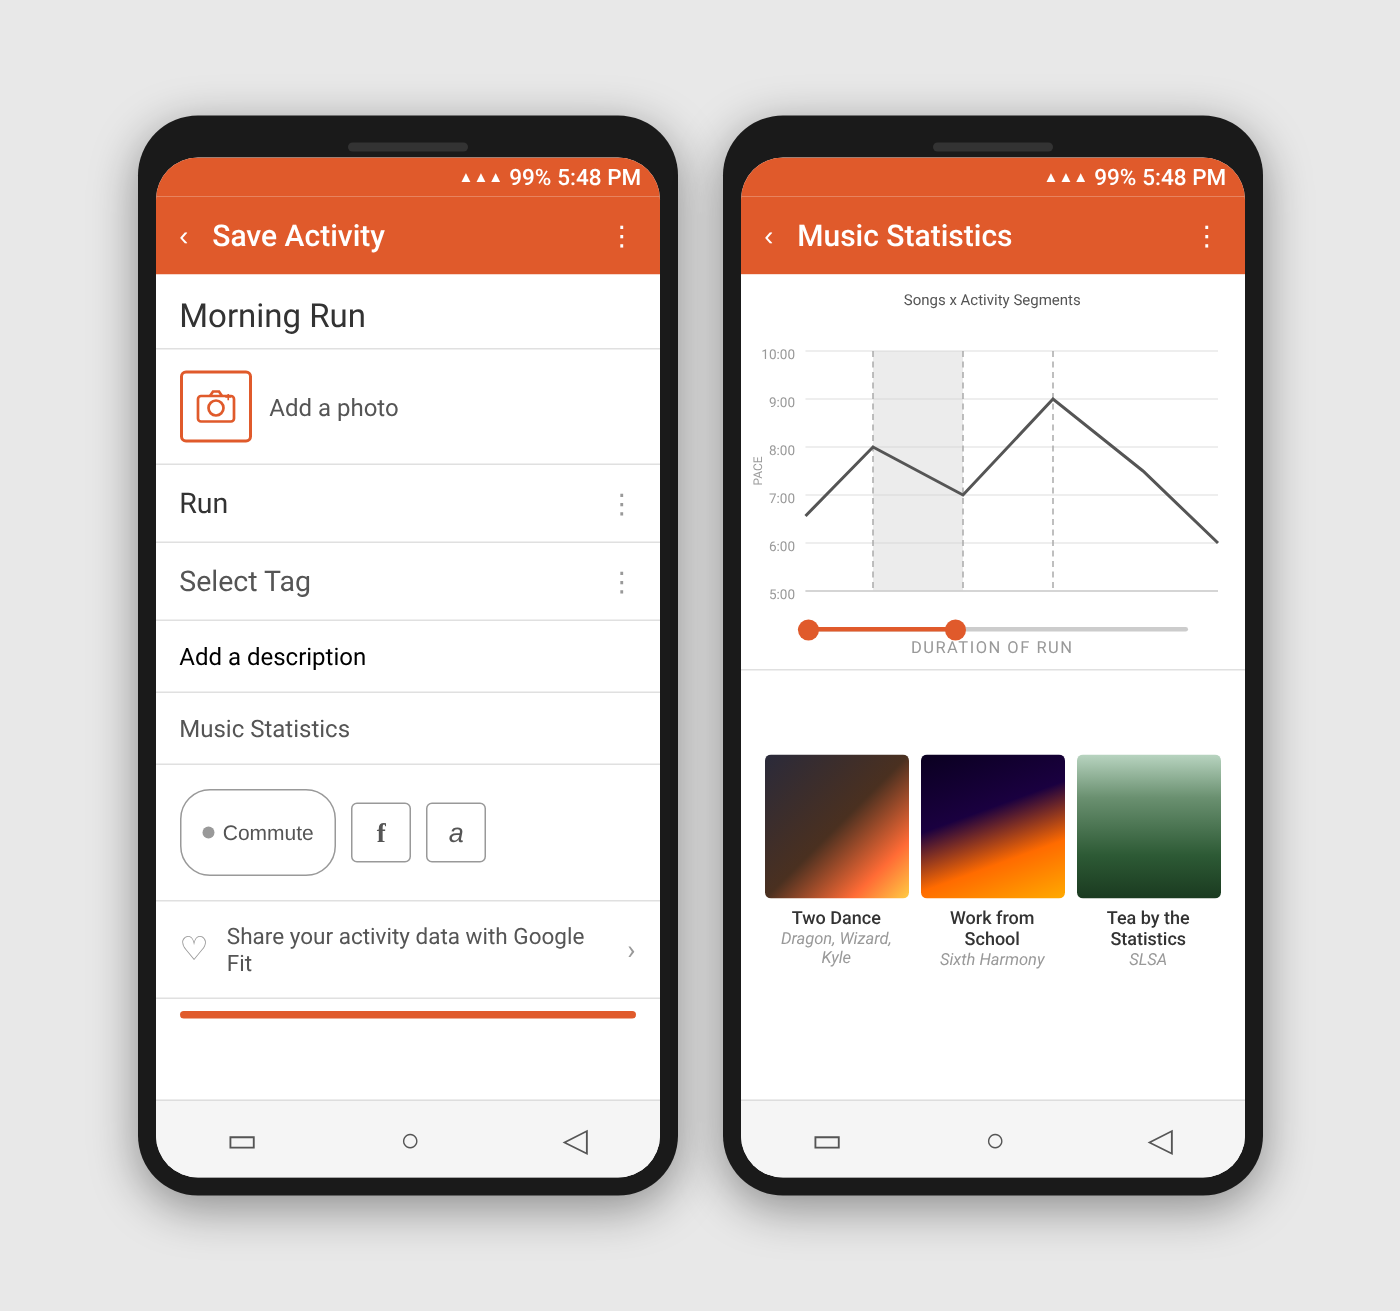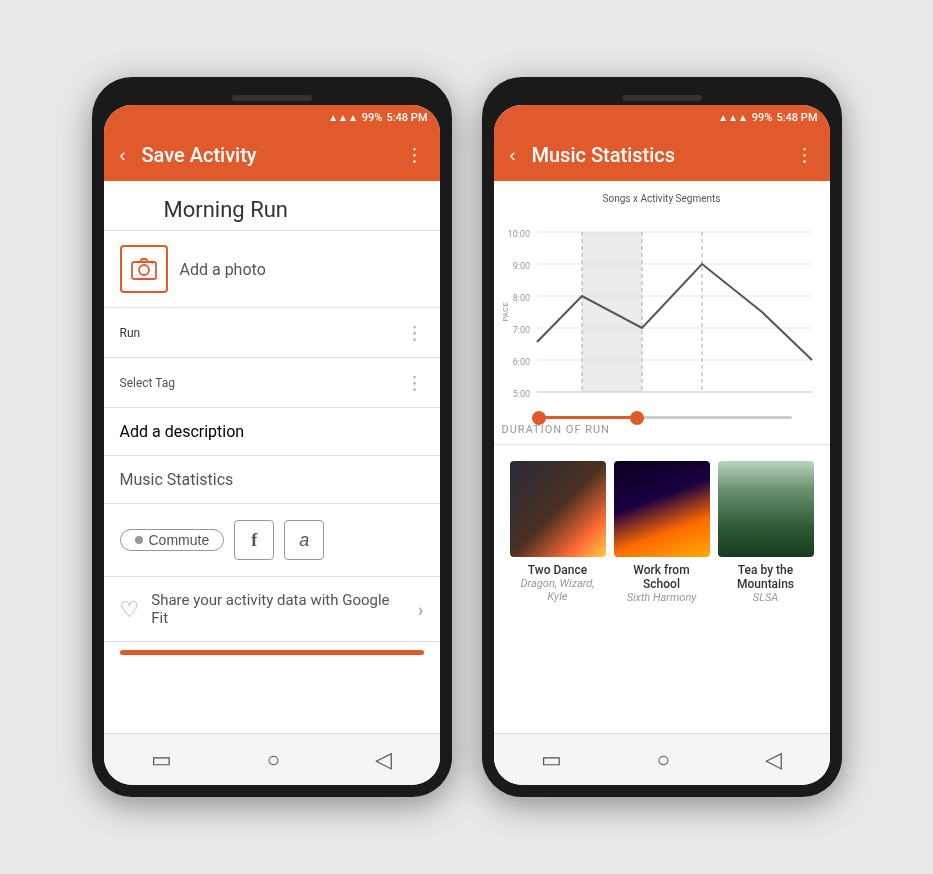"99%" .status-bar-text { font-size: 11px -> 15px }
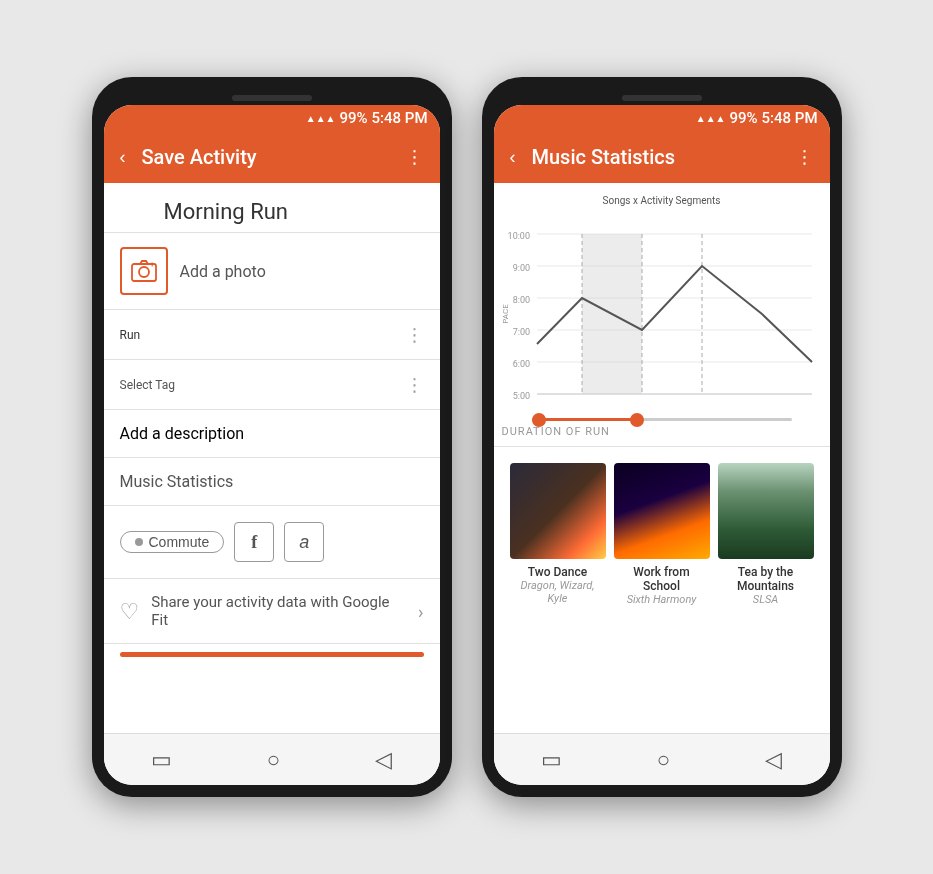"Morning Run" .activity-name { margin-left: 44px -> none }
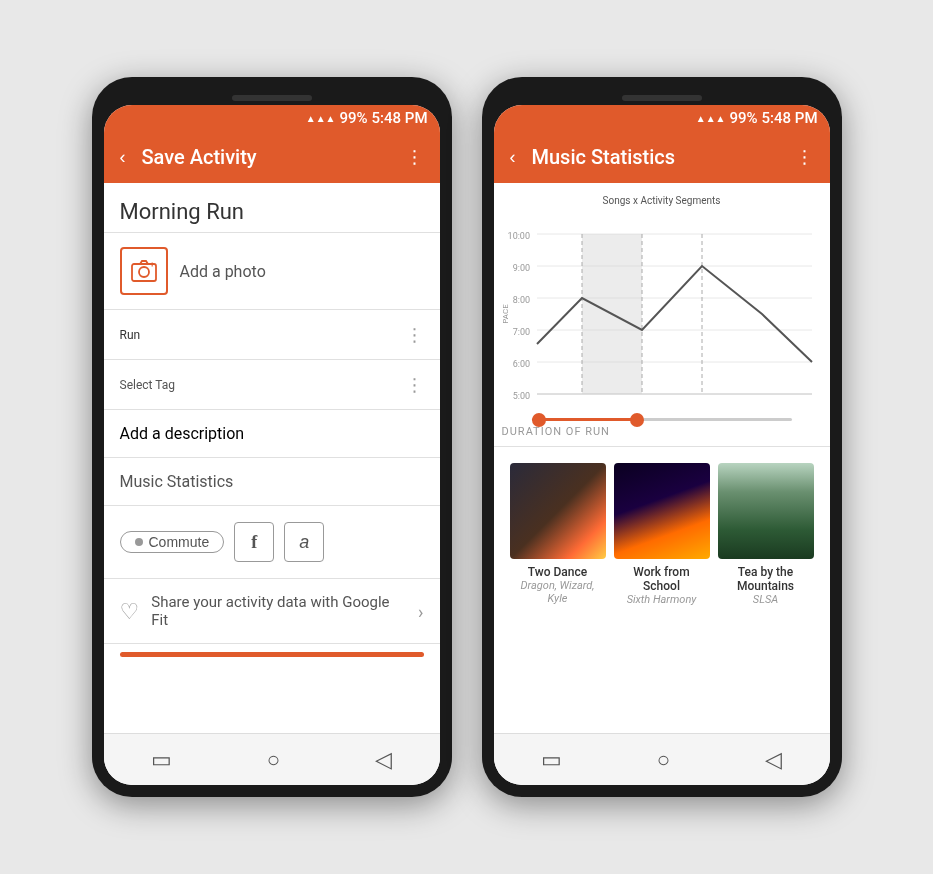"Run" .list-row-text { font-size: 12px -> 19px }
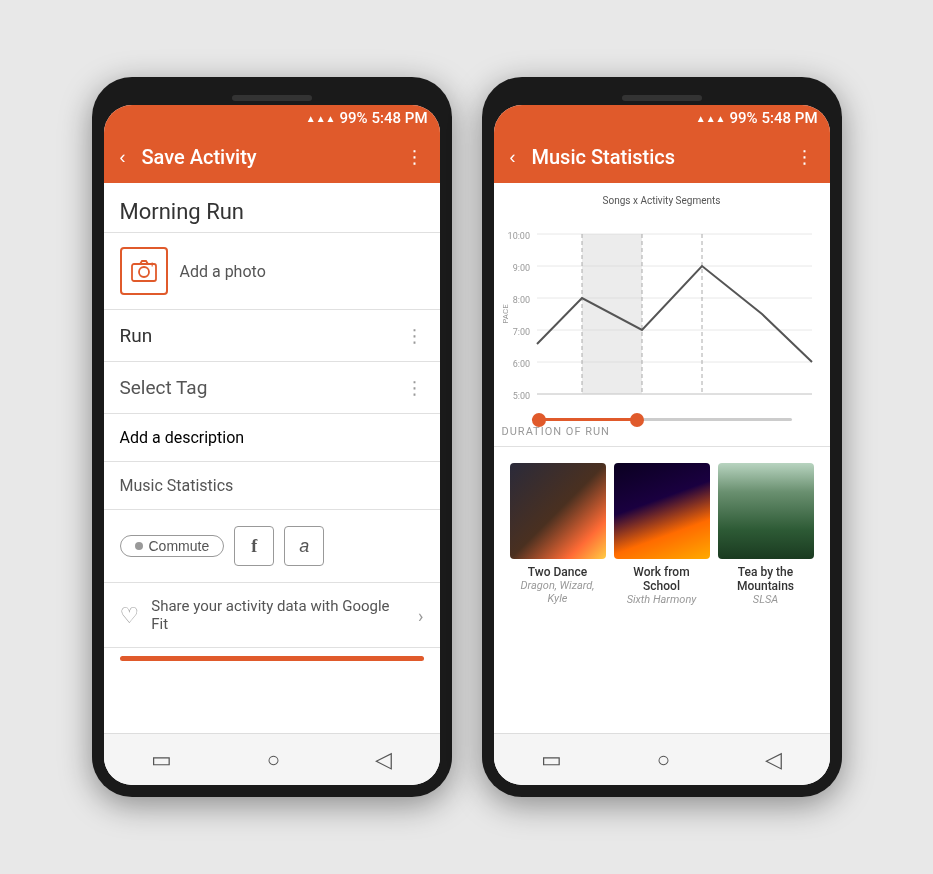"DURATION OF RUN" .duration-label { text-align: left -> center }
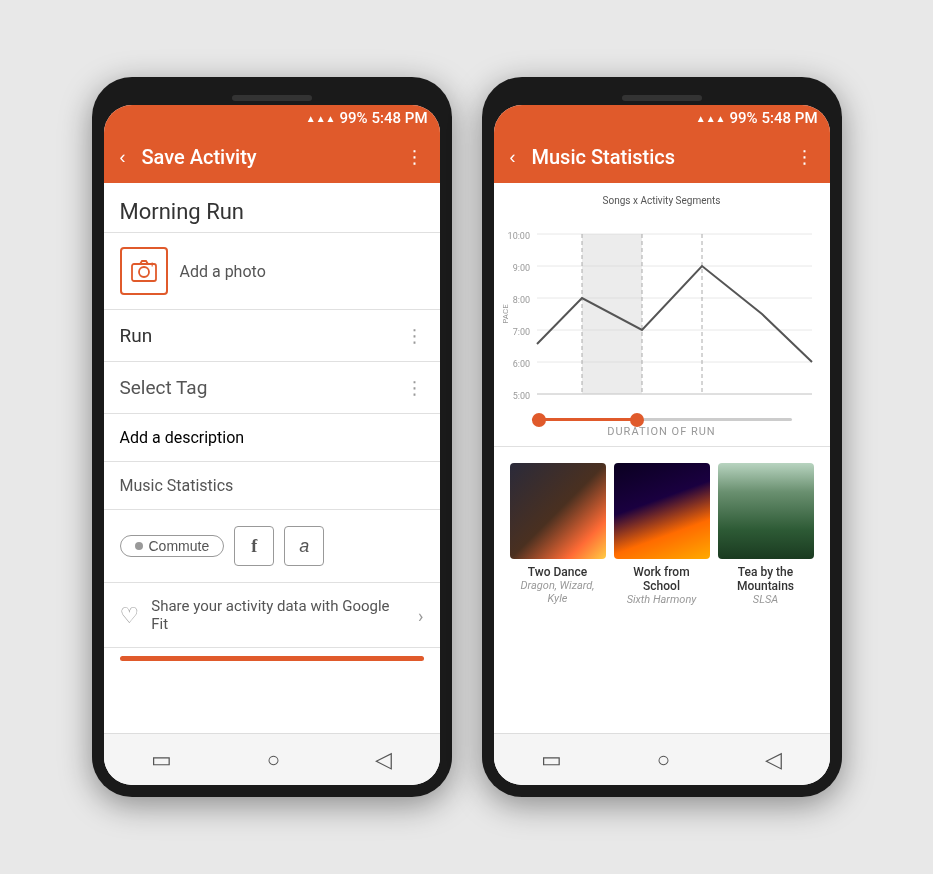"Commute" .commute-btn { padding: 2px 14px -> 20px 14px }
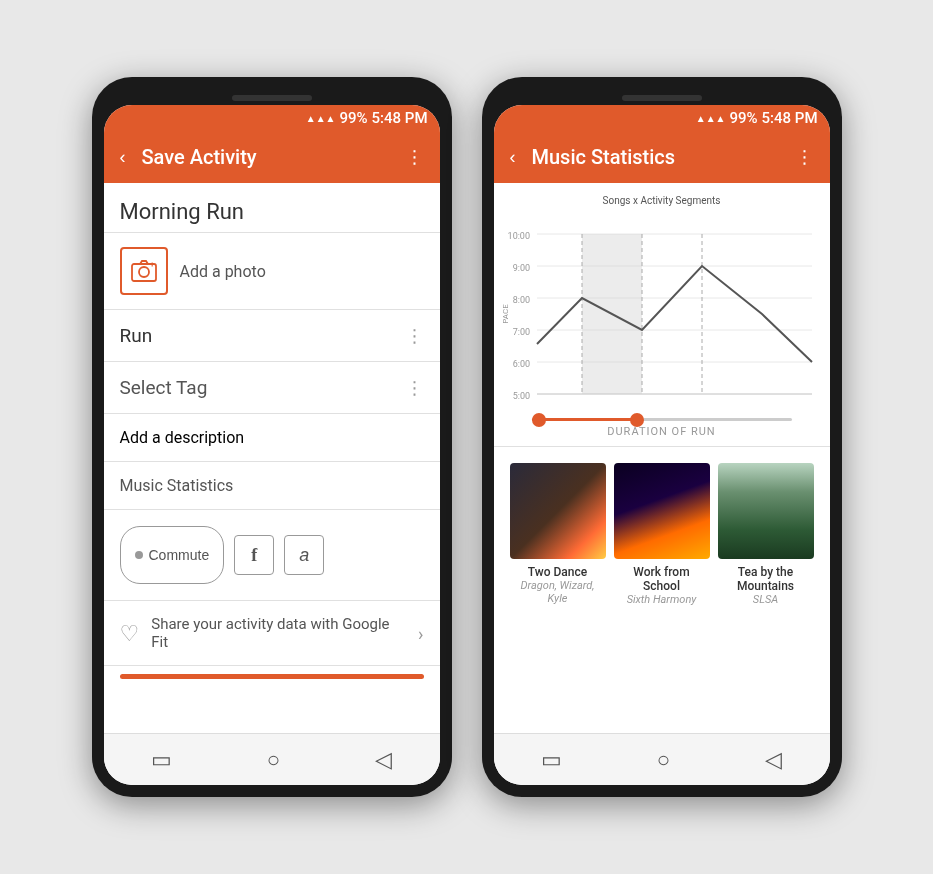"Two Dance" .song-item { margin-top: none -> 40px }
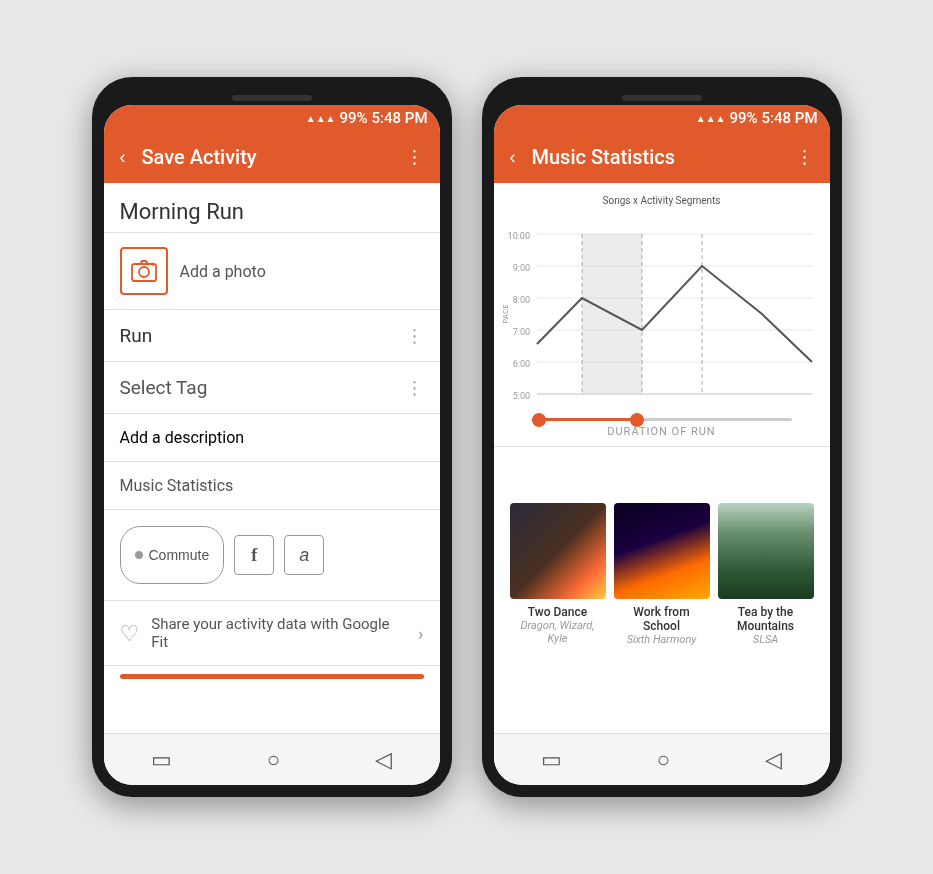"Tea by the Mountains" div.song-title { text: Mountains -> Statistics }
